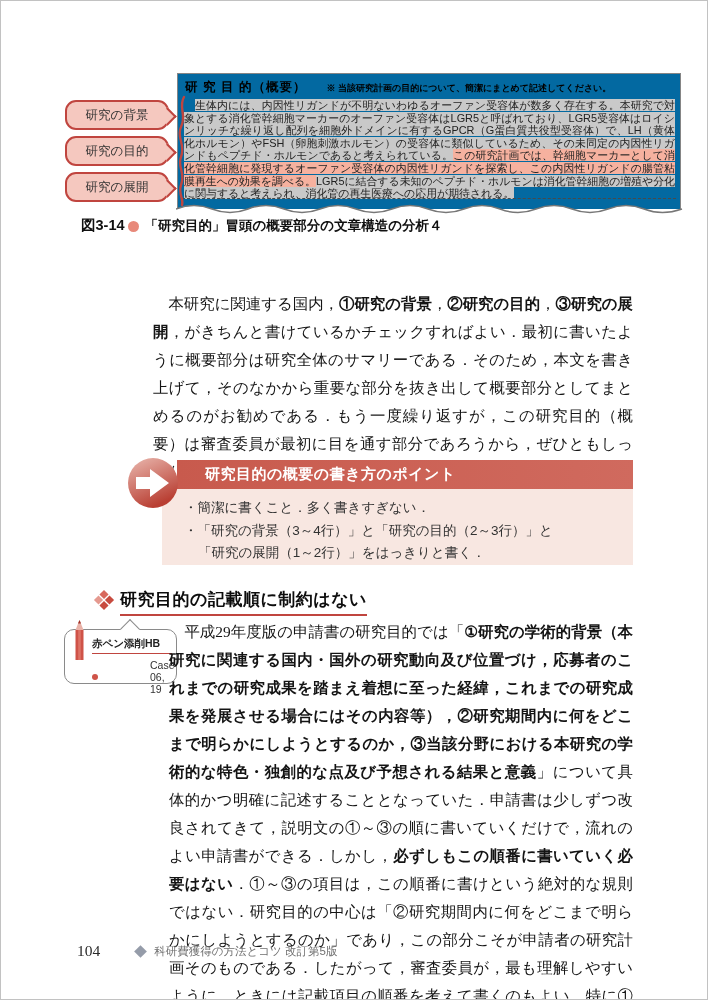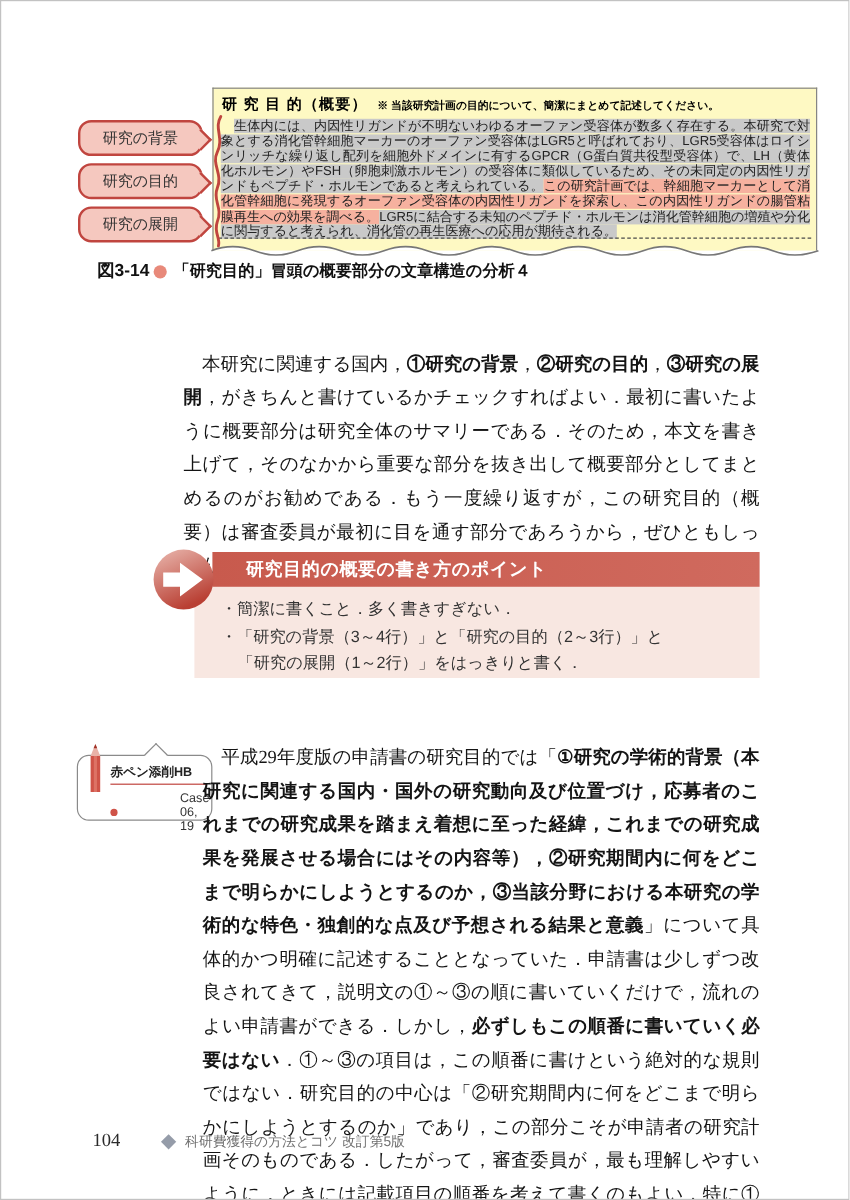"研 究 目 的（概要）" .formbox { background: #fef9c3 -> #0369a1 }
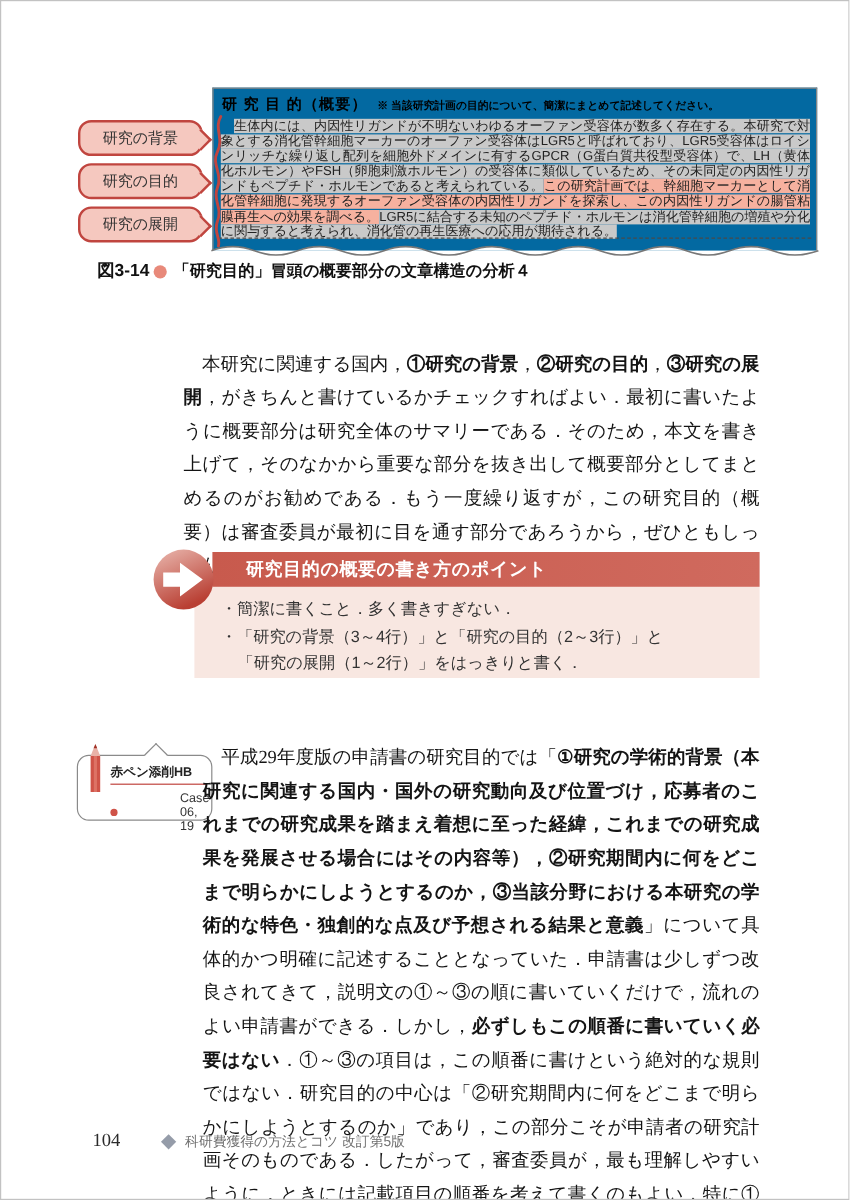"※ 当該研究計画の目的について、簡潔にまとめて記述してください。" .form-note { margin-left: 8px -> 20px }
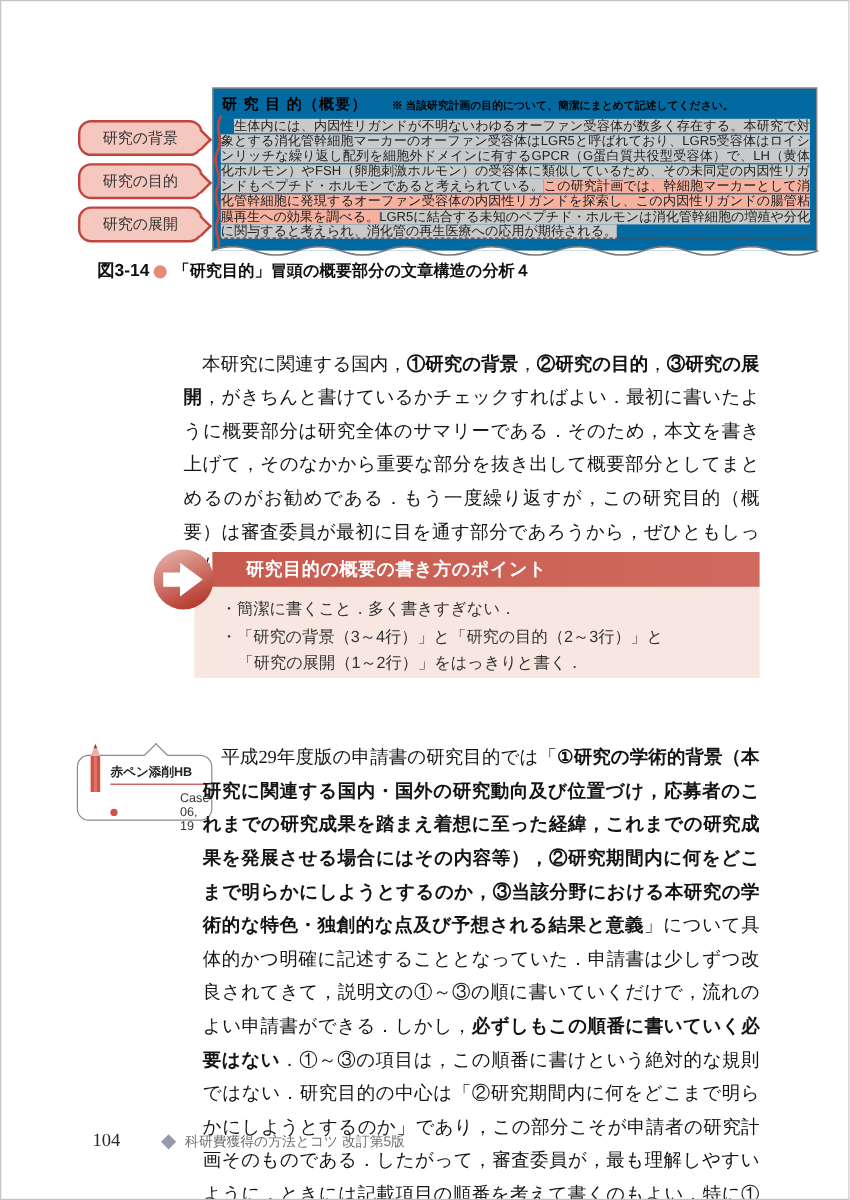"研究目的の記載順に制約はない" div.sec-head { html: none -> <div> <svg> <polygon></polygon> <polygon></polygon> <polygon></polygon> <polygon></polygon> </svg> <span>研究目的の記載順に制約はない</span> </div> }
